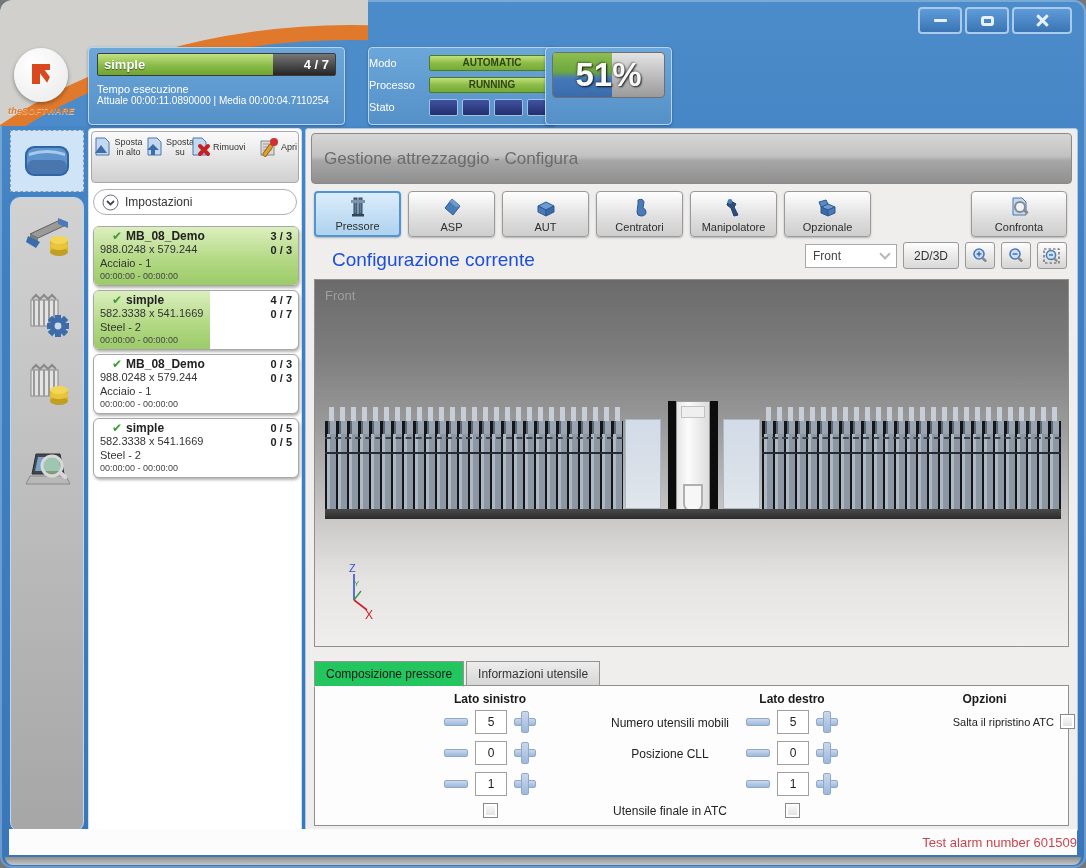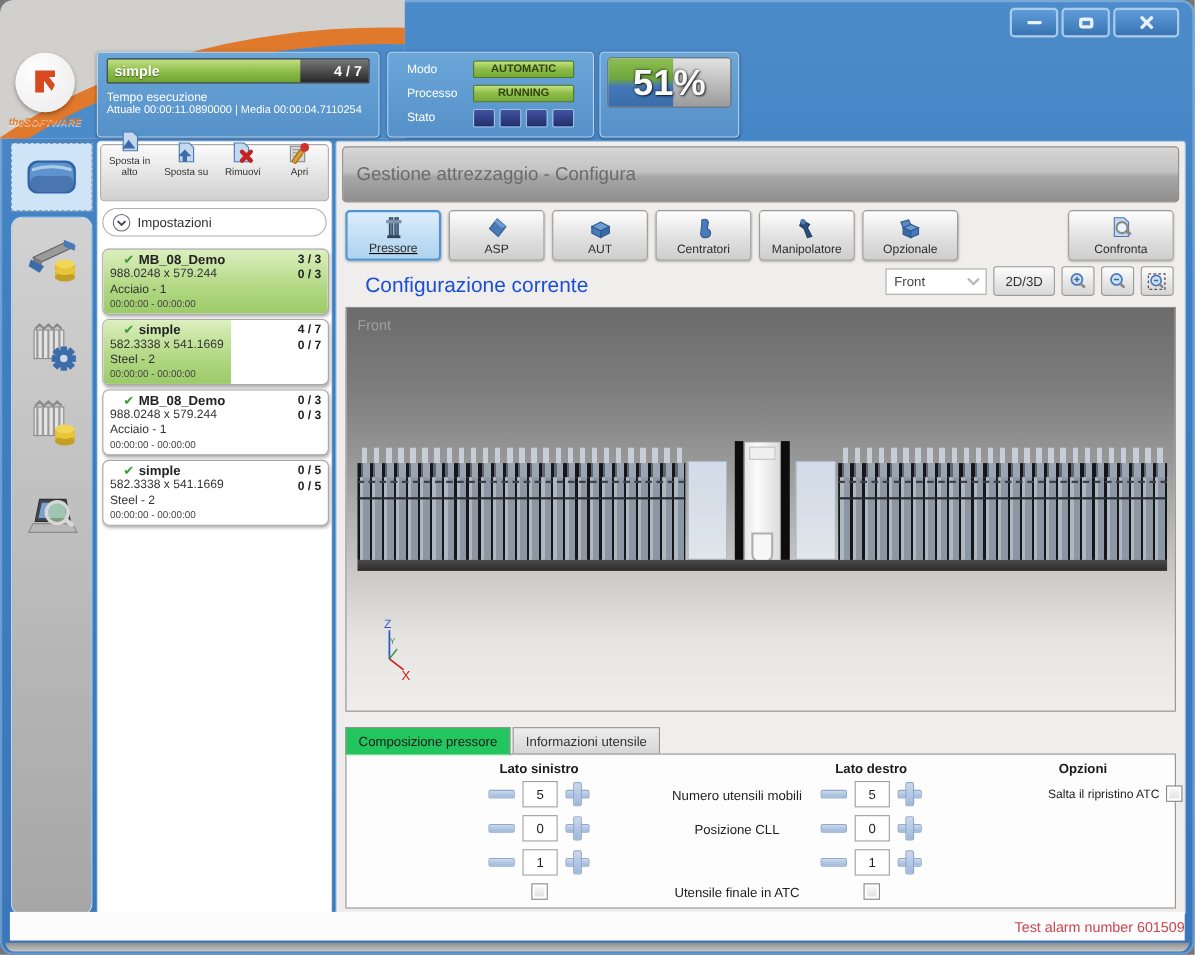"Modo" .p-modo { left: 352px -> 368px; padding: 5px 17px -> 5px 0 }
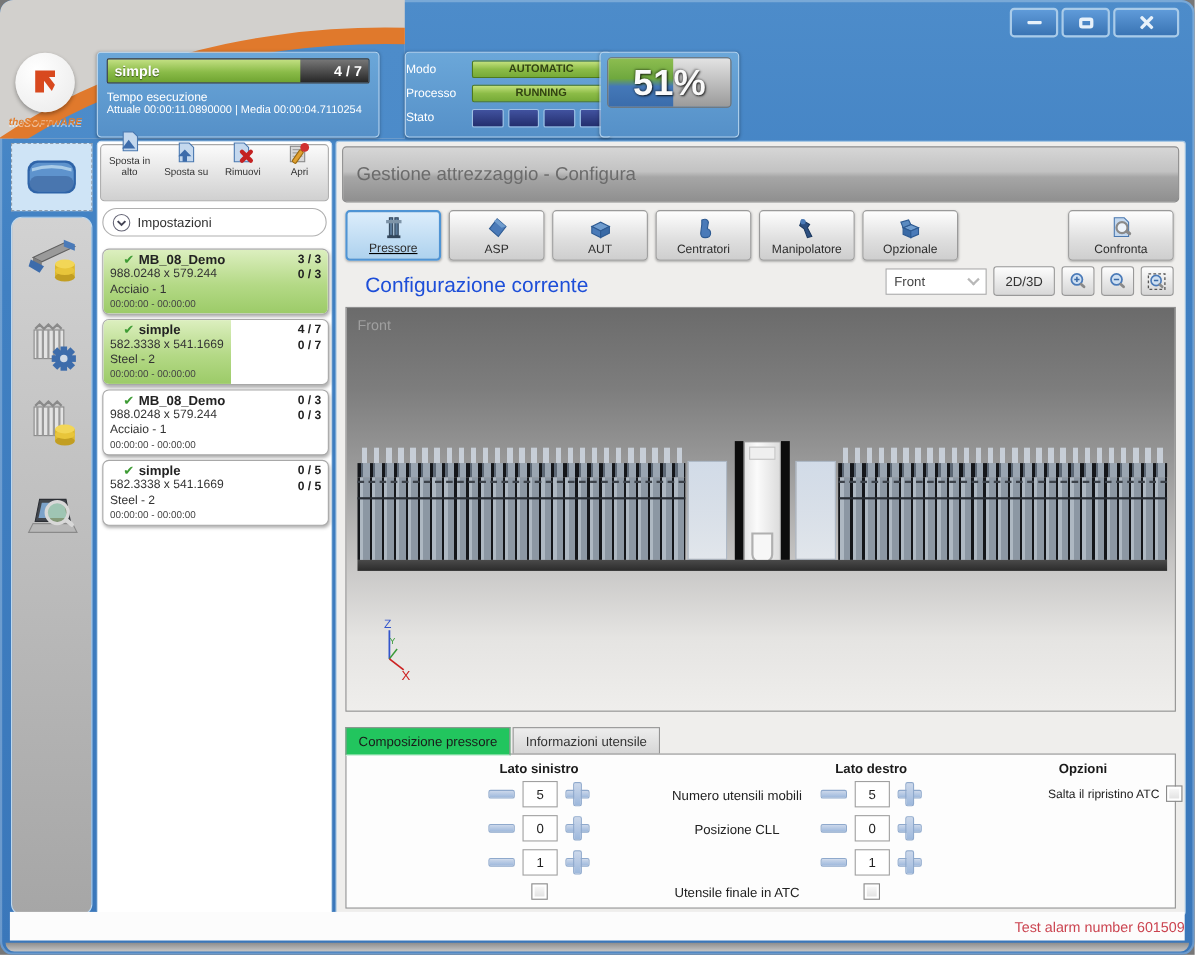"Sposta in alto" .tbtn { flex-direction: column -> row }
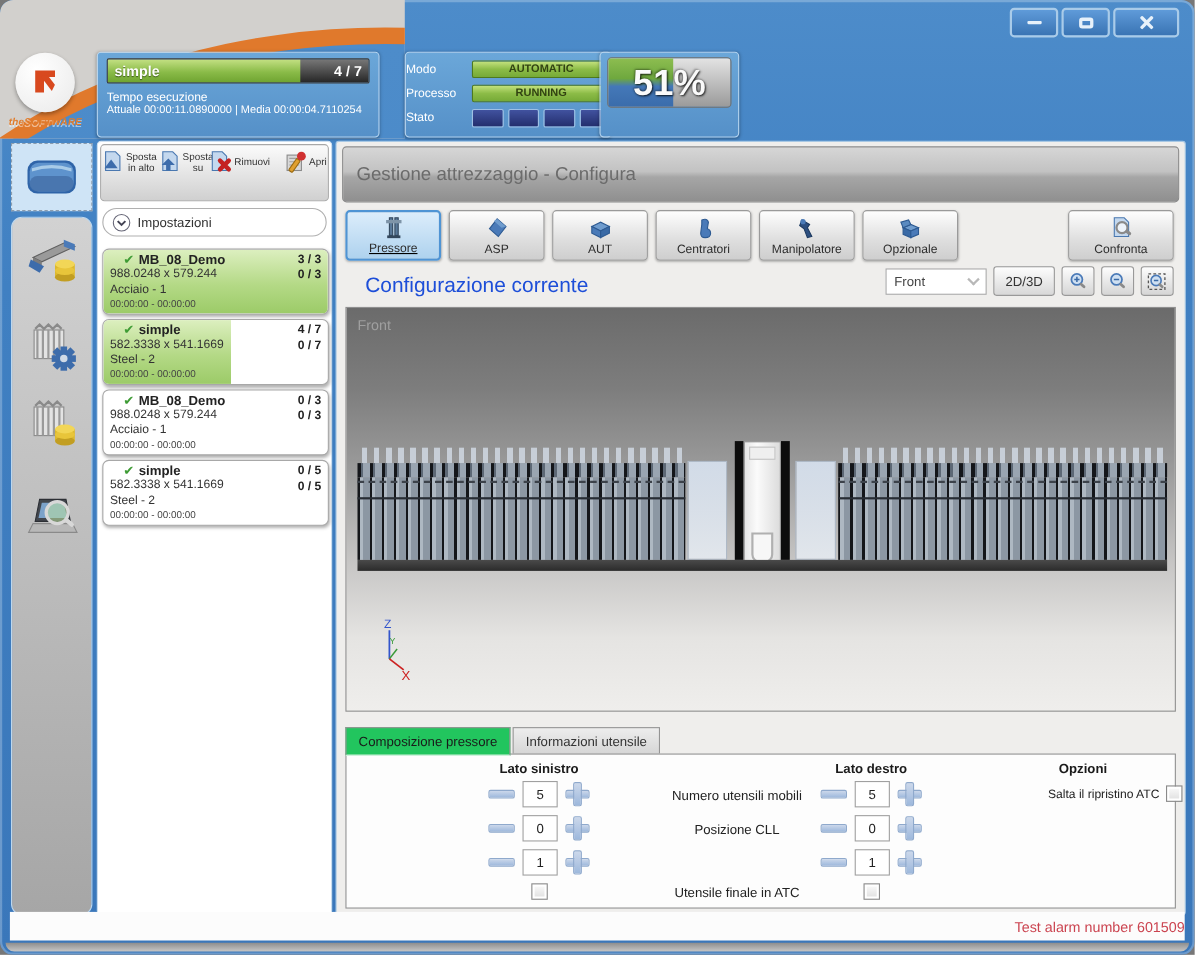"Pressore" .tabbtn.active { text-decoration: underline -> none }
